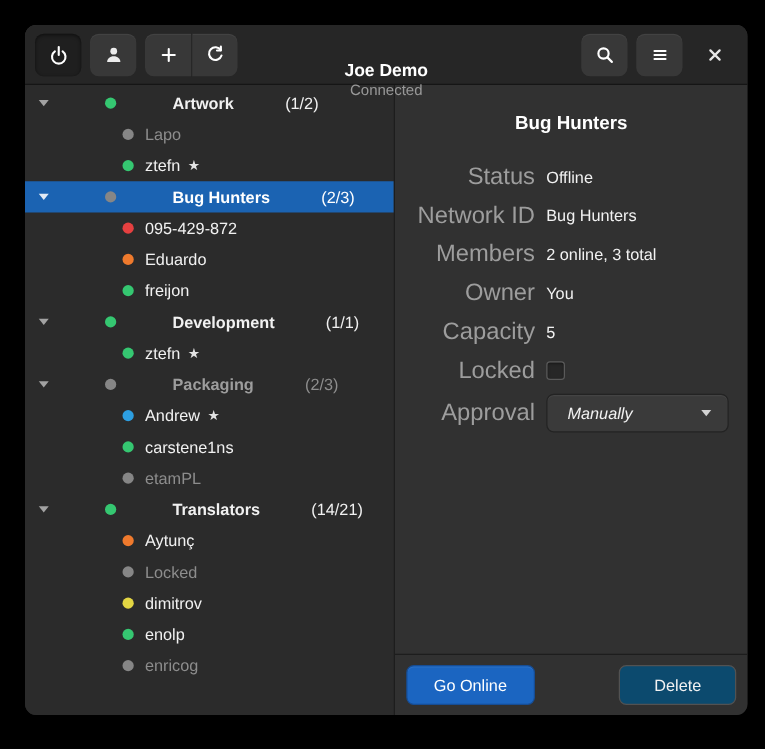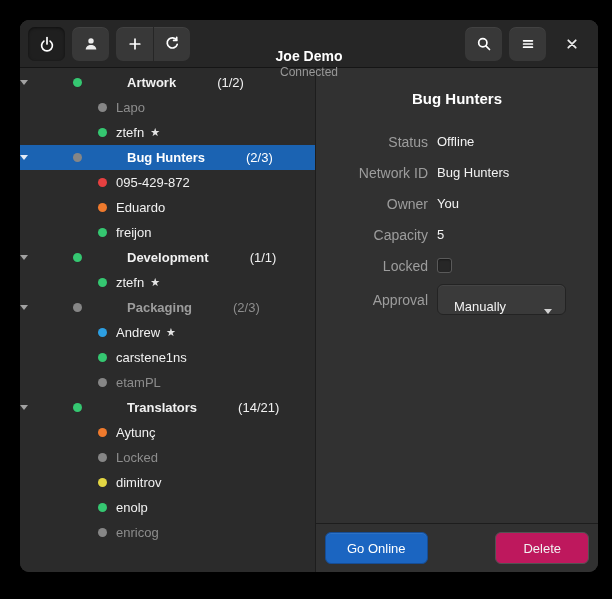"Artwork" .row.group { padding-left: none -> 11px }
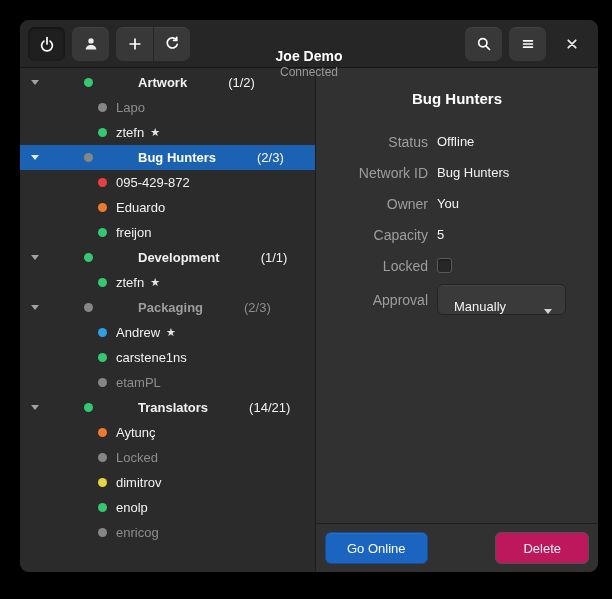"Status" .flabel { font-size: 14px -> 19px }
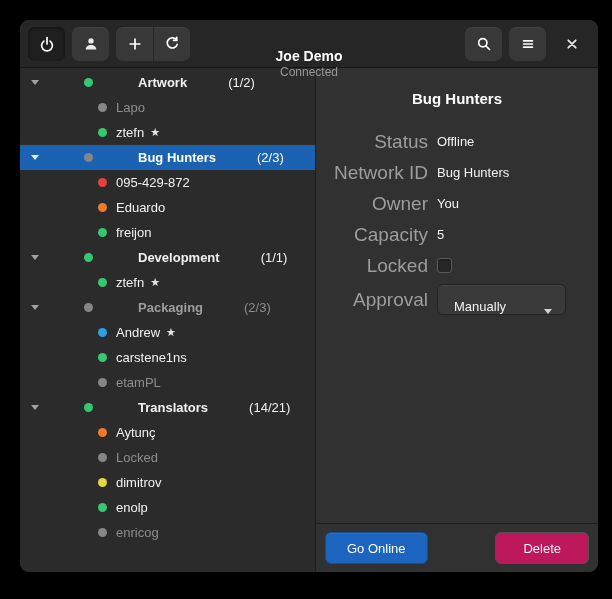"Members" div.field { html: none -> <div> <span>Members</span> <span>2 online, 3 total</span> </div> }
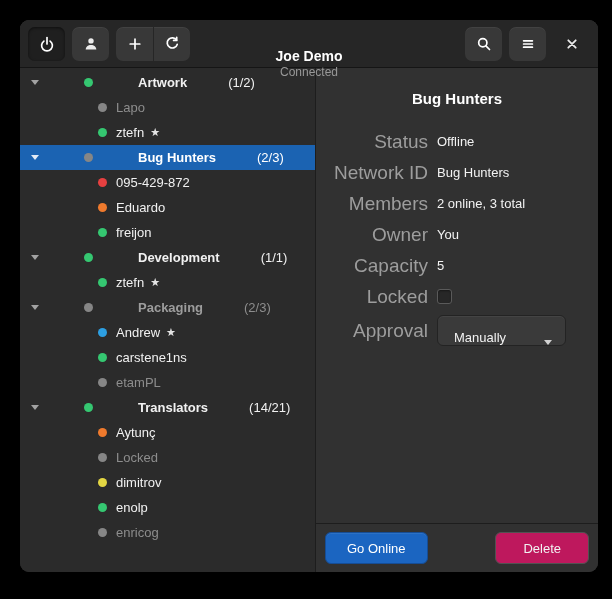"Manually" .combo { align-items: flex-end -> center; font-style: none -> italic; width: 129px -> 146px }
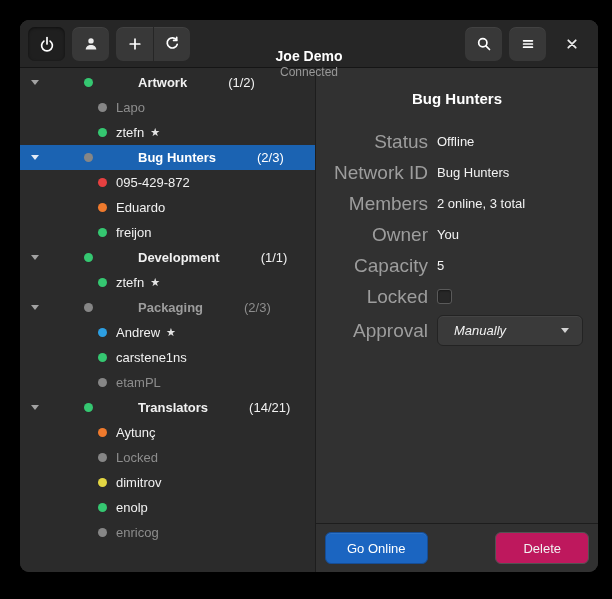"Delete" .btn-normal { background: #be185d -> #0c4a6e }
